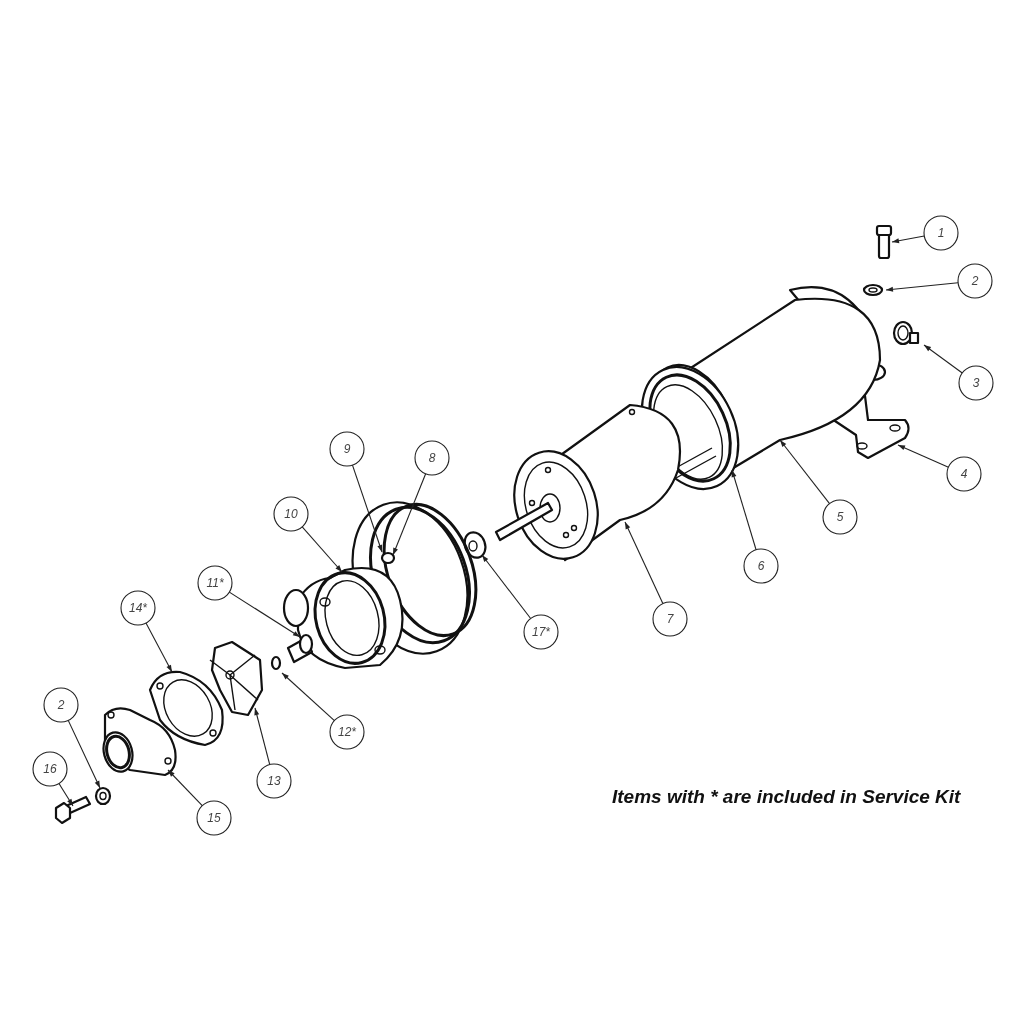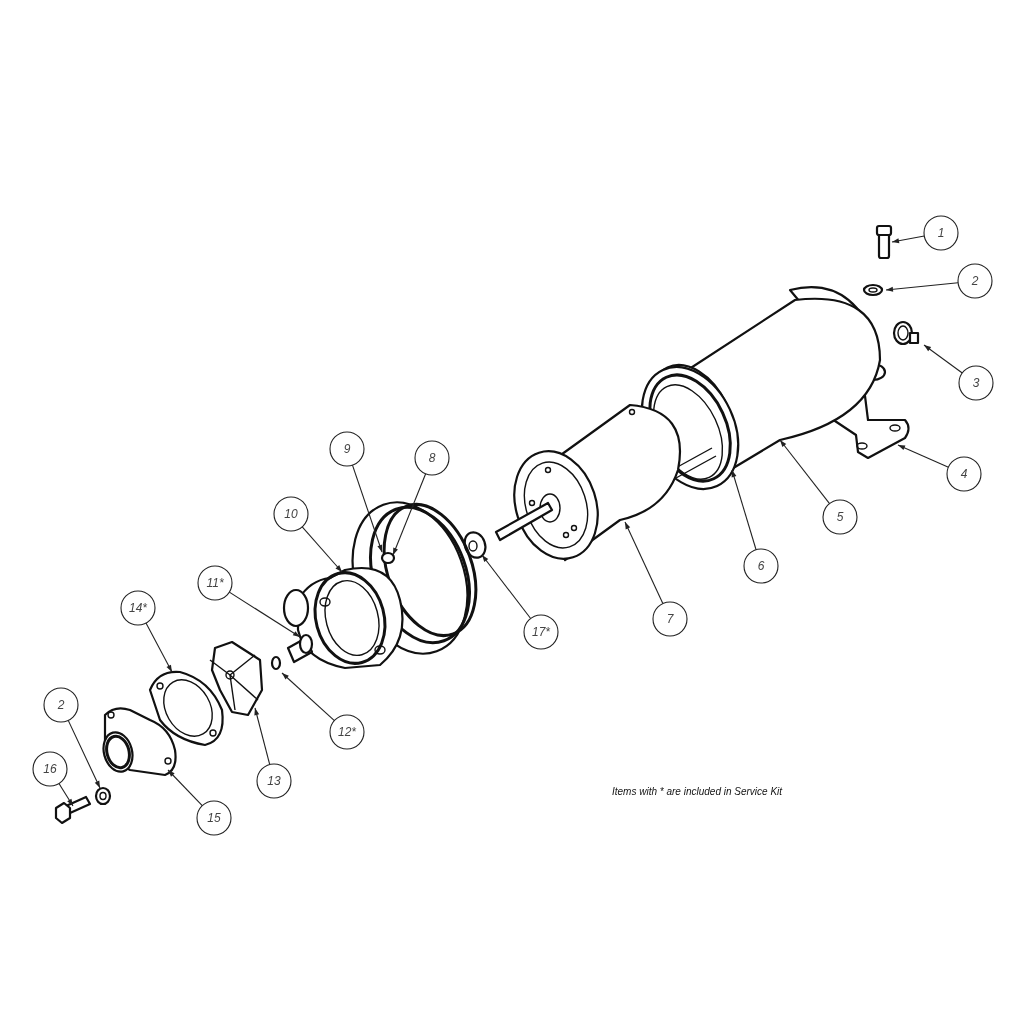"Items with * are included" #kit-note { font-size: 10px -> 19px; font-weight: normal -> bold }
